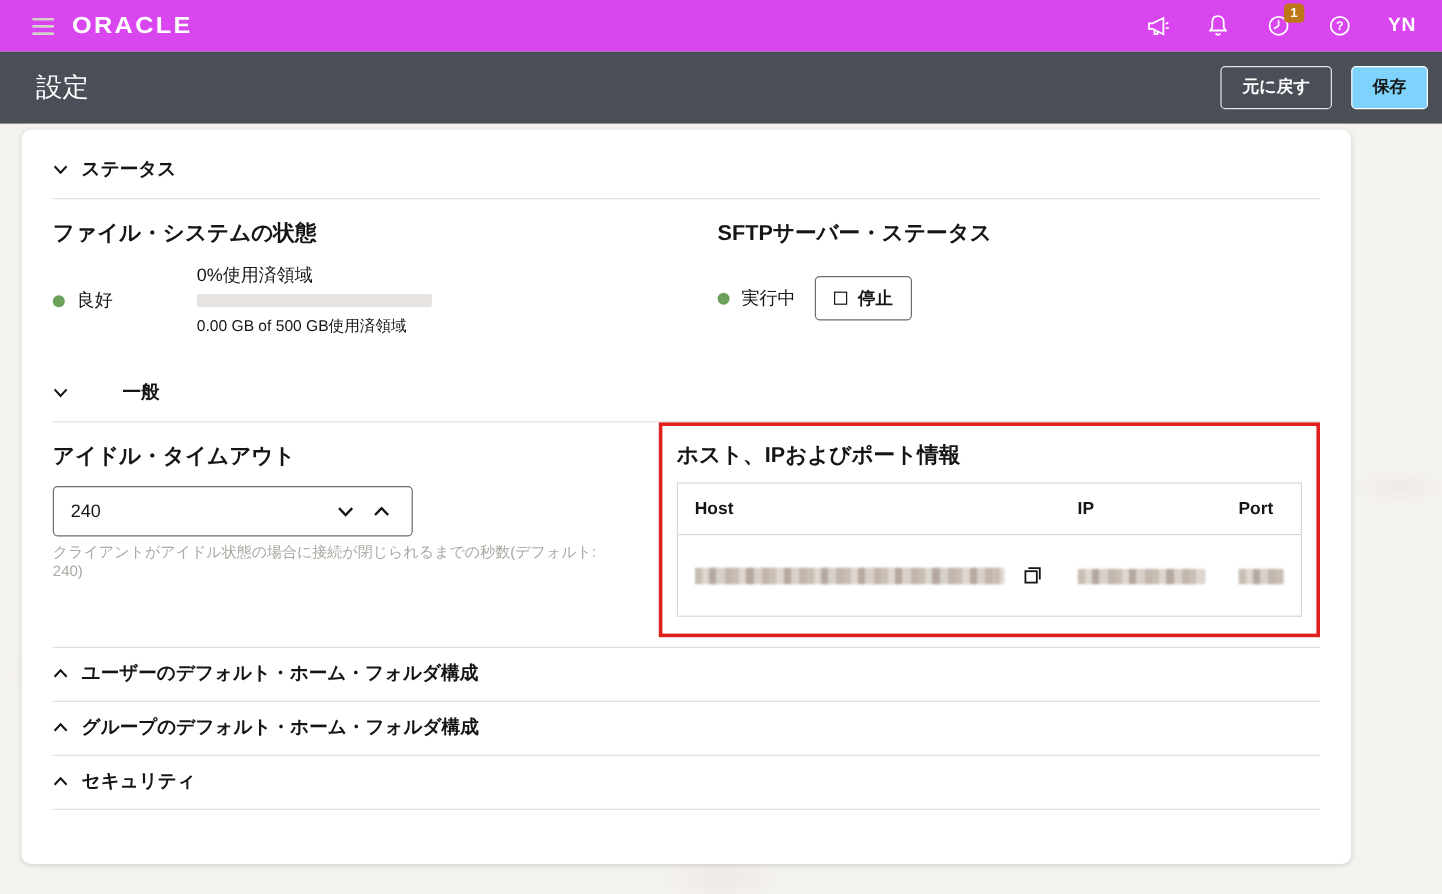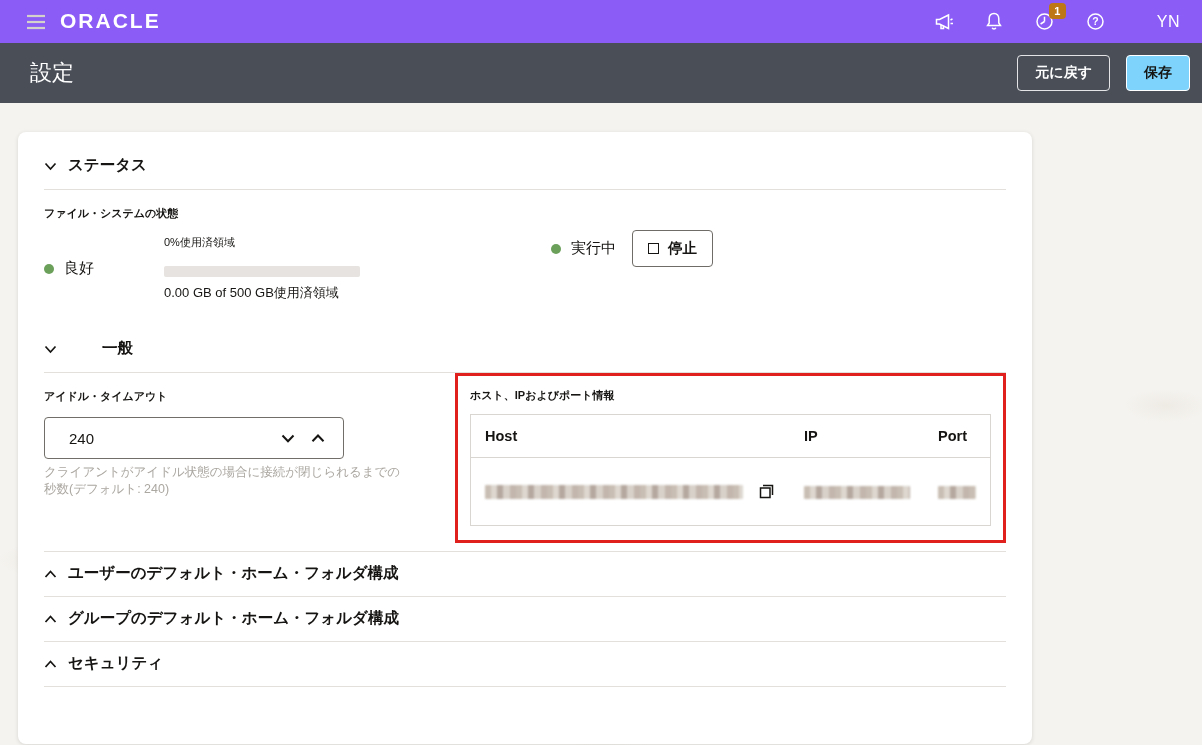"ORACLE" .topbar { background: #8b5cf6 -> #d946ef }
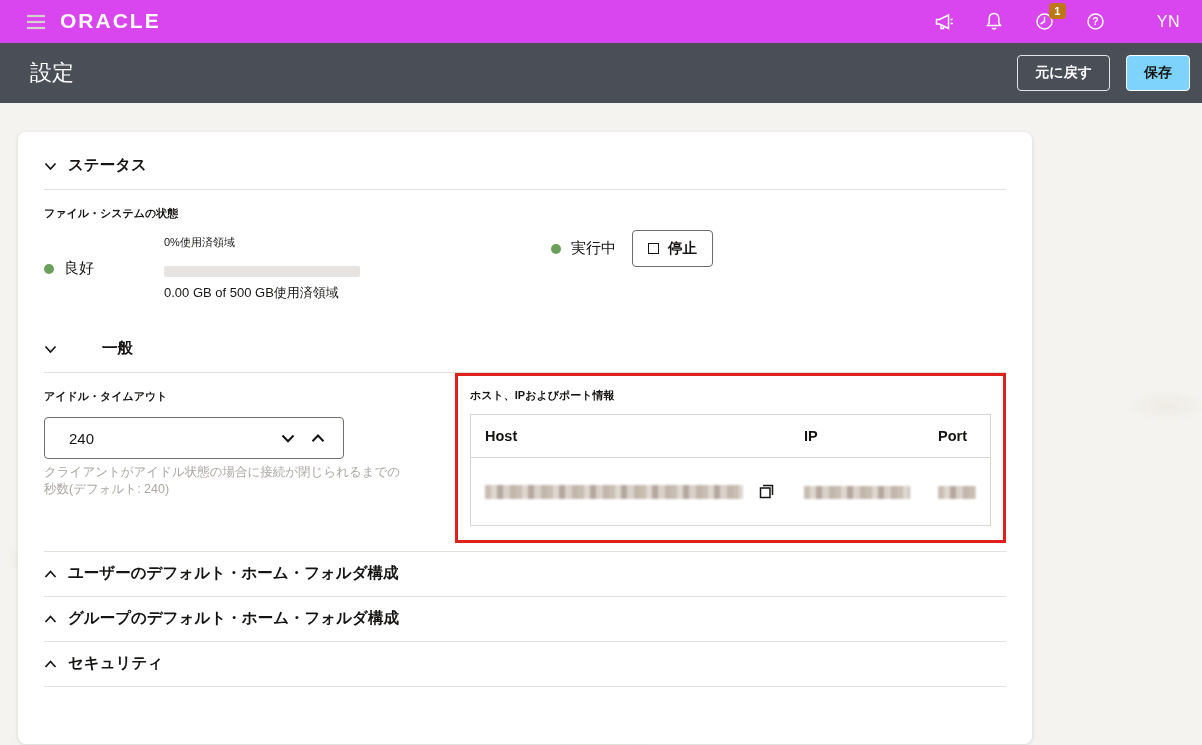"YN" .user-initials { font-weight: normal -> bold; margin-left: 21px -> none }
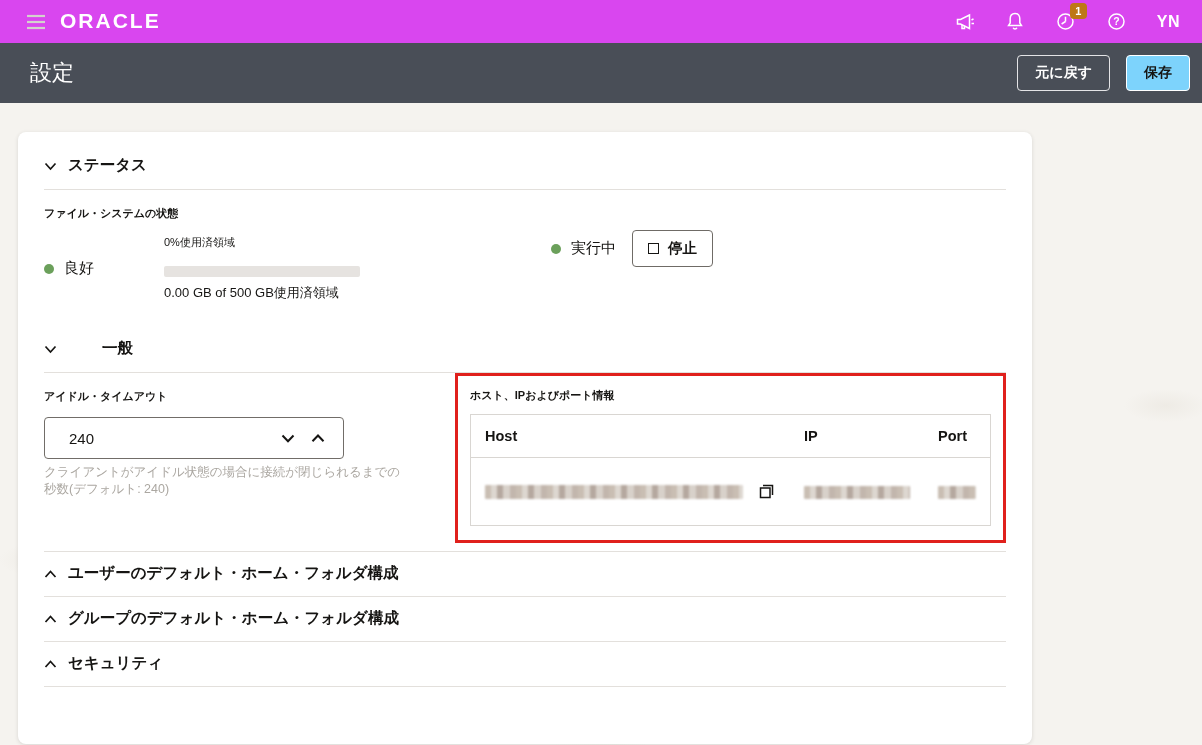"ステータス" .card { top: 132px -> 108px; width: 1014px -> 1108px }
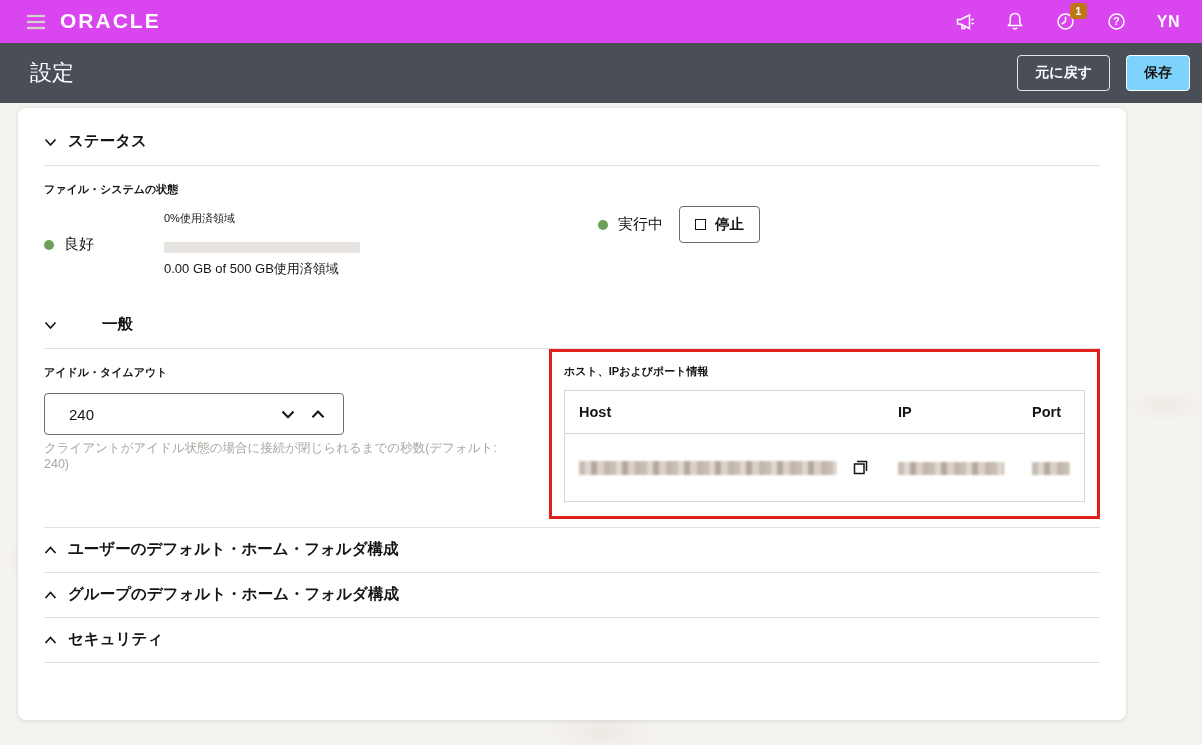"ファイル・システムの状態" .field-label { font-size: 11px -> 18px }
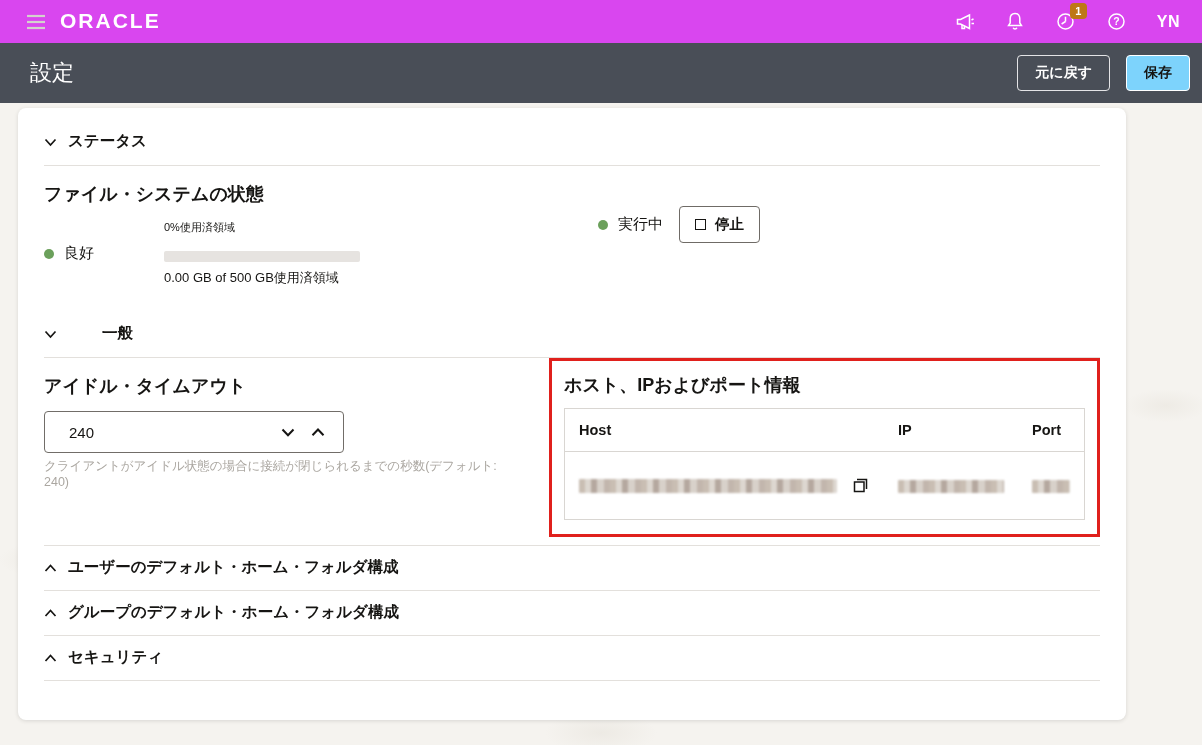"SFTPサーバー・ステータス" div.field-label { html: none -> <div>SFTPサーバー・ステータス</div> }
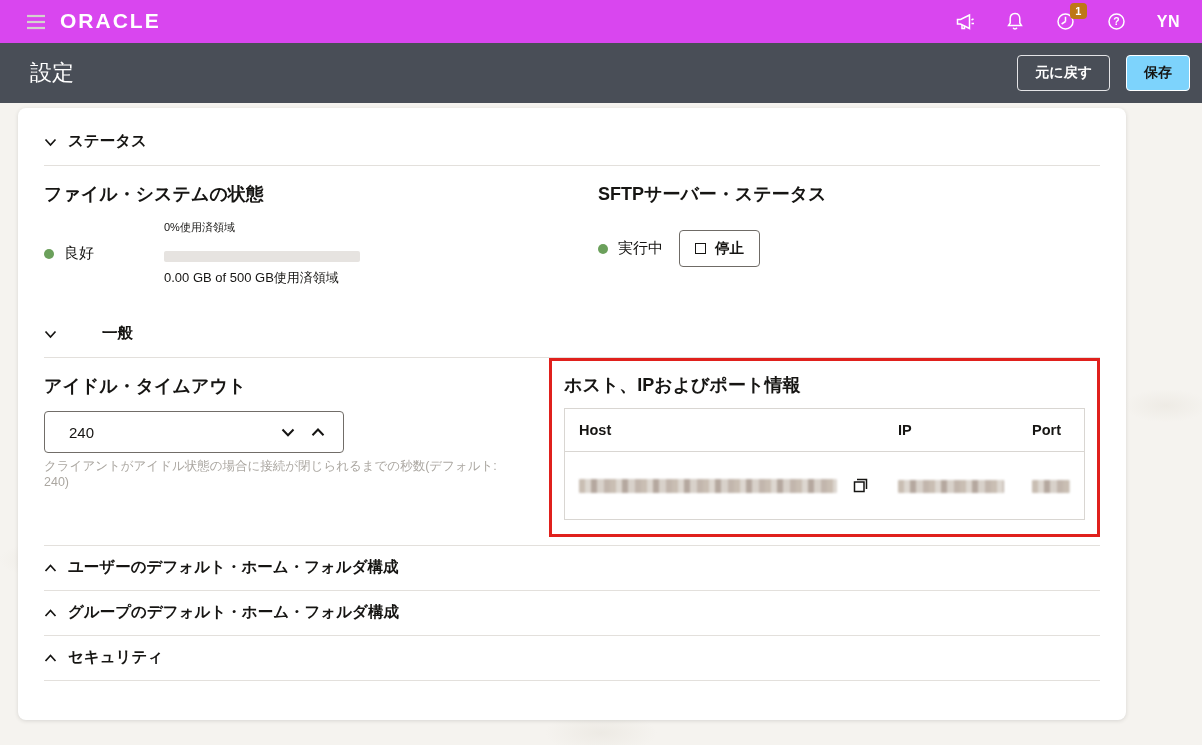"0%使用済領域" .progress-top { font-size: 11px -> 15px; margin-bottom: 16px -> 6px }
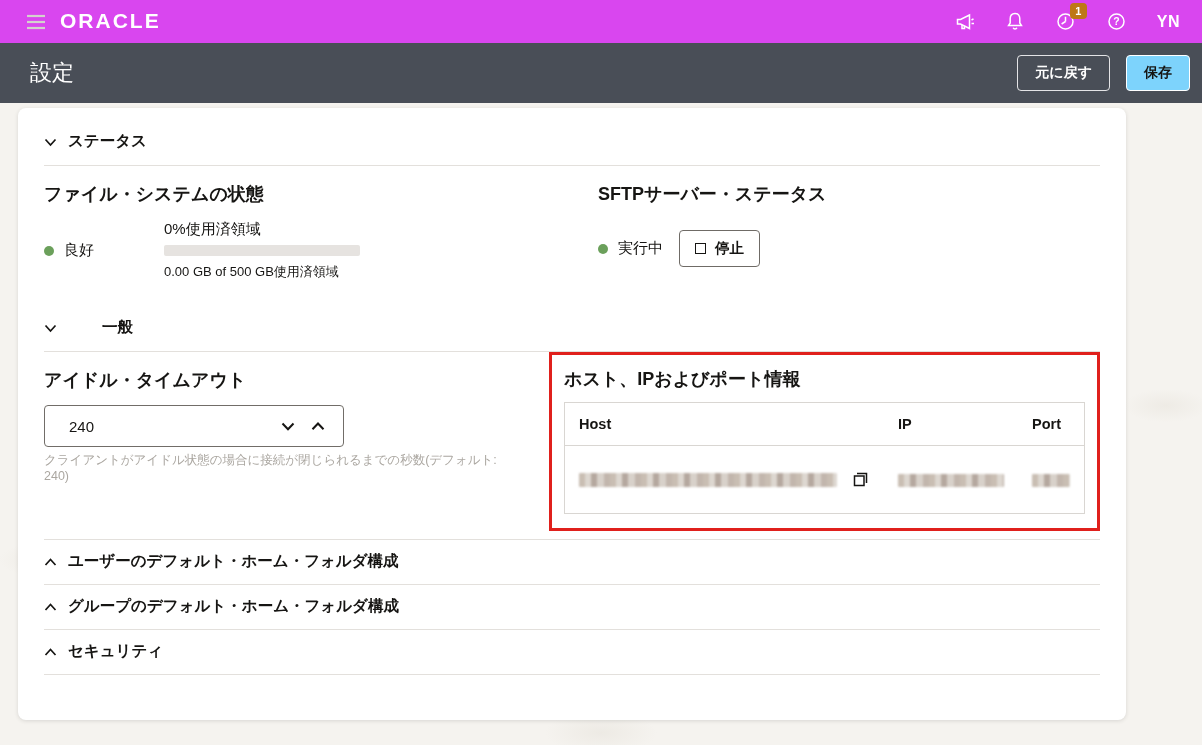"240" .spinner { padding: 0 10px 0 24px -> 0 10px 0 14px }
